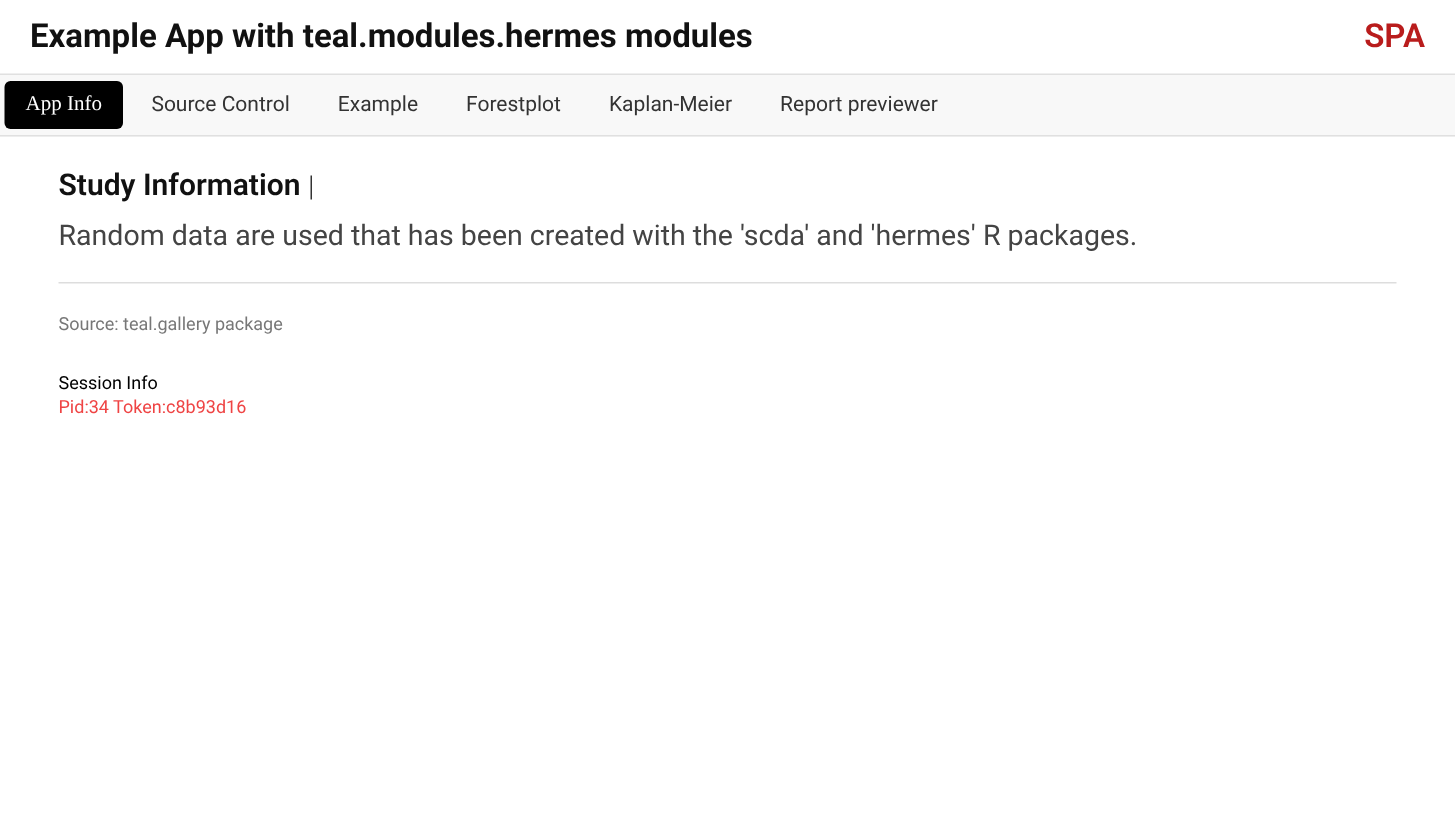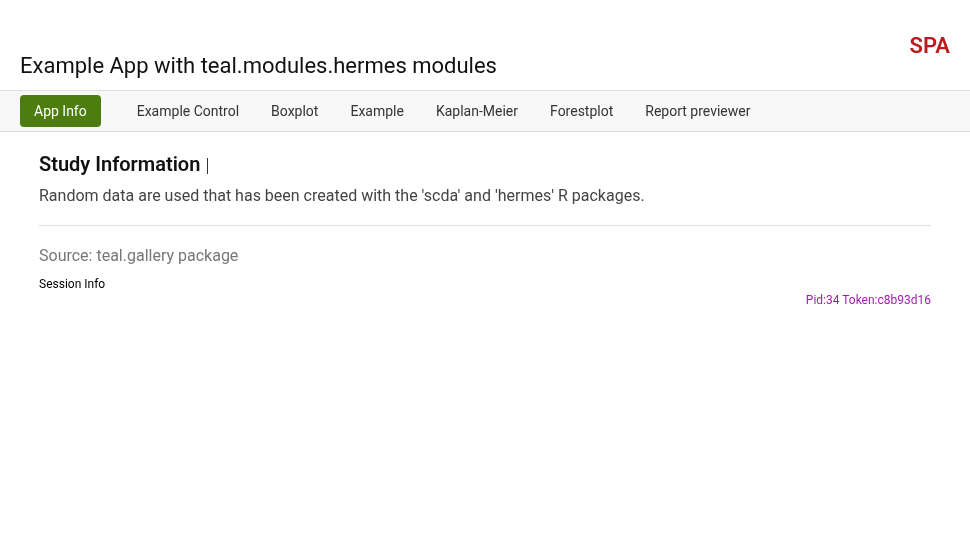"Example App with teal.modules.hermes" .header-title { font-weight: 400 -> 700; margin-top: 41px -> none }
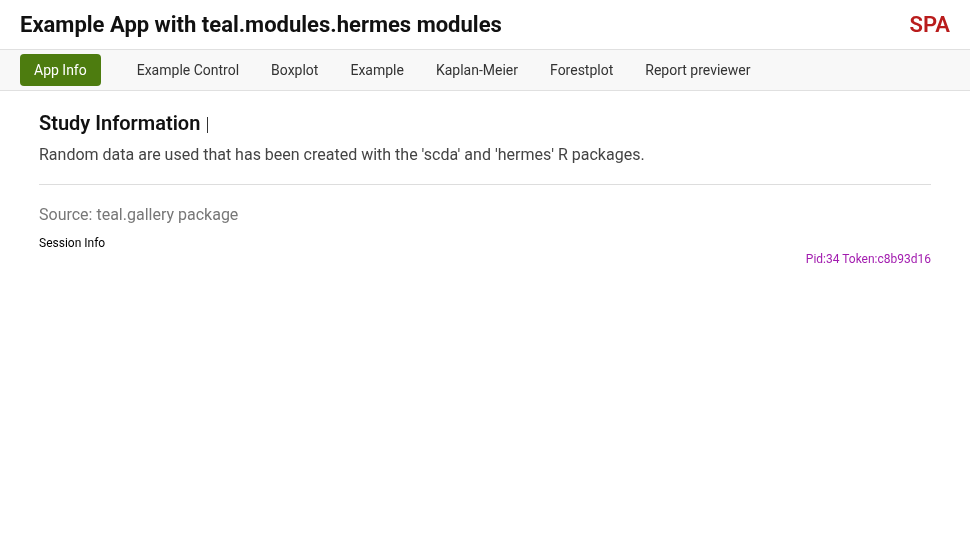"App Info" .nav-tab.active { background: #4d7c0f -> #000000; font-family: none -> Liberation Serif, serif; margin: 4px 20px -> 4px 3px }
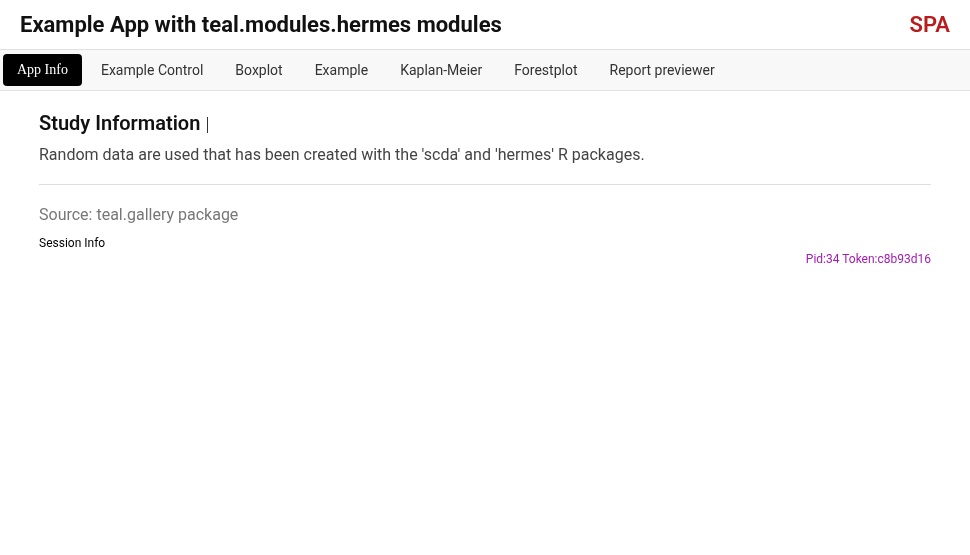"Example Control" li.nav-tab { text: Example -> Source }
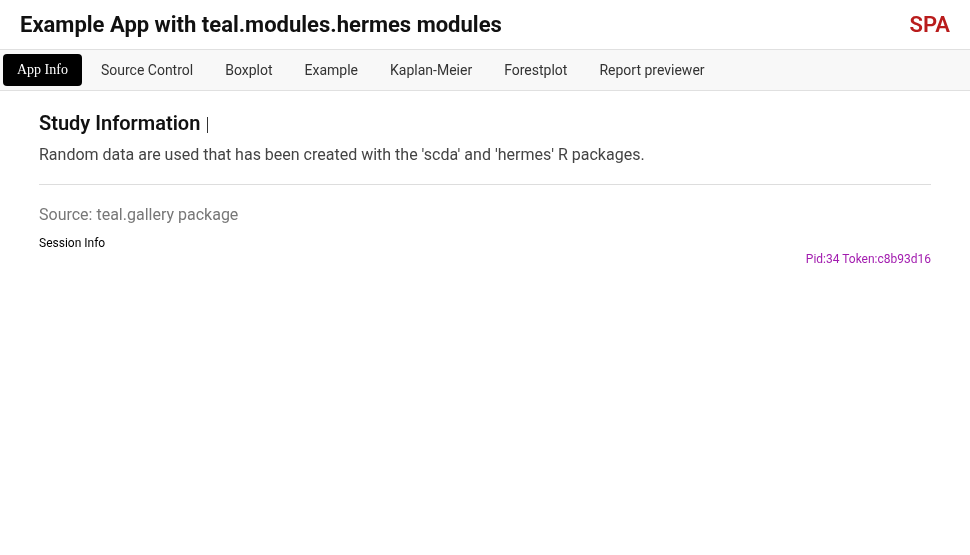"Boxplot" li.nav-tab { html: <li>Boxplot</li> -> none }
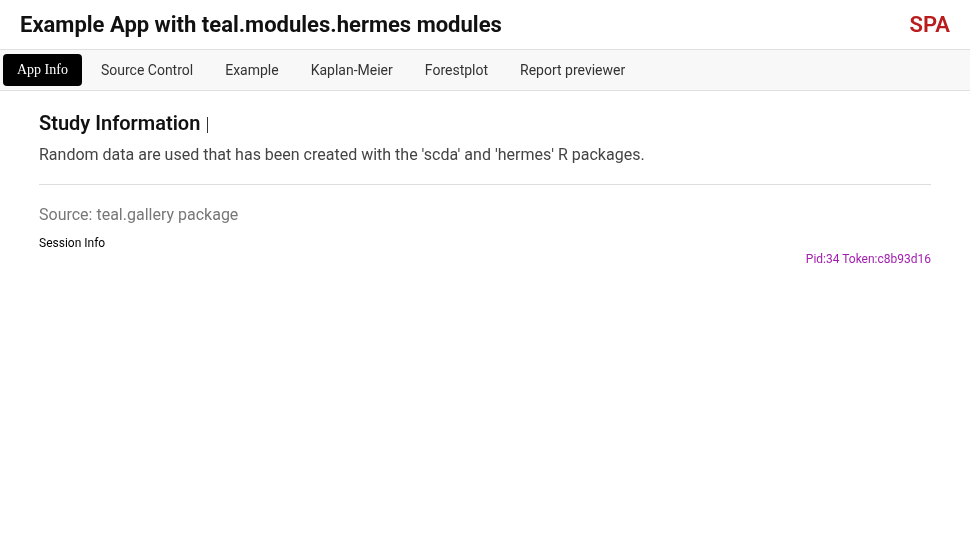"Kaplan-Meier" li.nav-tab { order: before "Forestplot" -> after "Forestplot" }
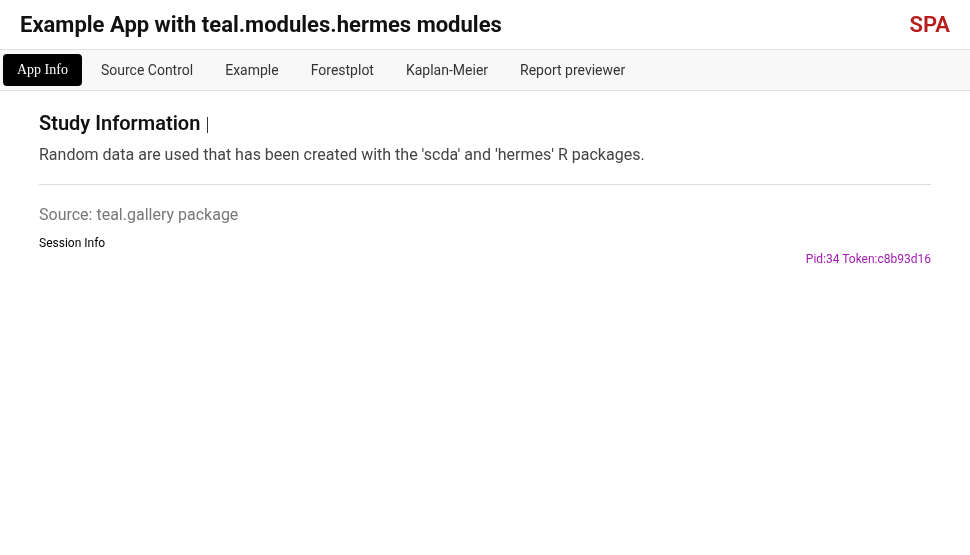"Random data are used that" .study-info-text { font-size: 16px -> 19px }
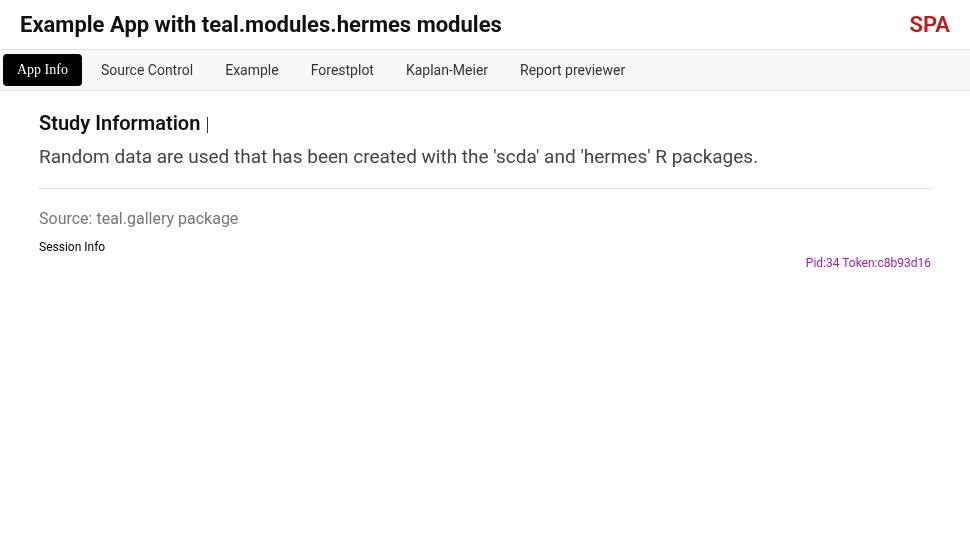"Source: teal.gallery package" .footer-source { font-size: 16px -> 12px; margin-bottom: 12px -> 25px }
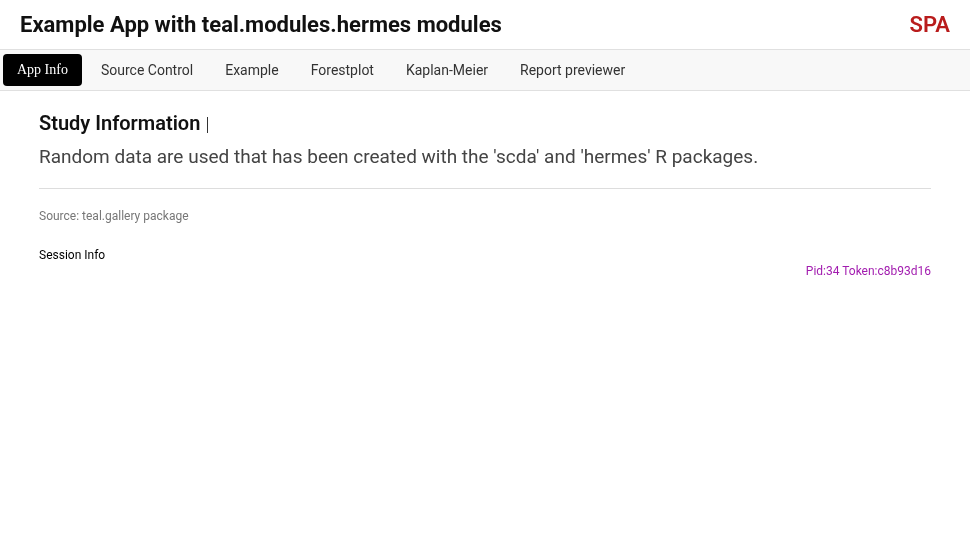"Pid:34 Token:c8b93d16" .session-info-detail { color: #a21caf -> #ef4444; text-align: right -> none }
